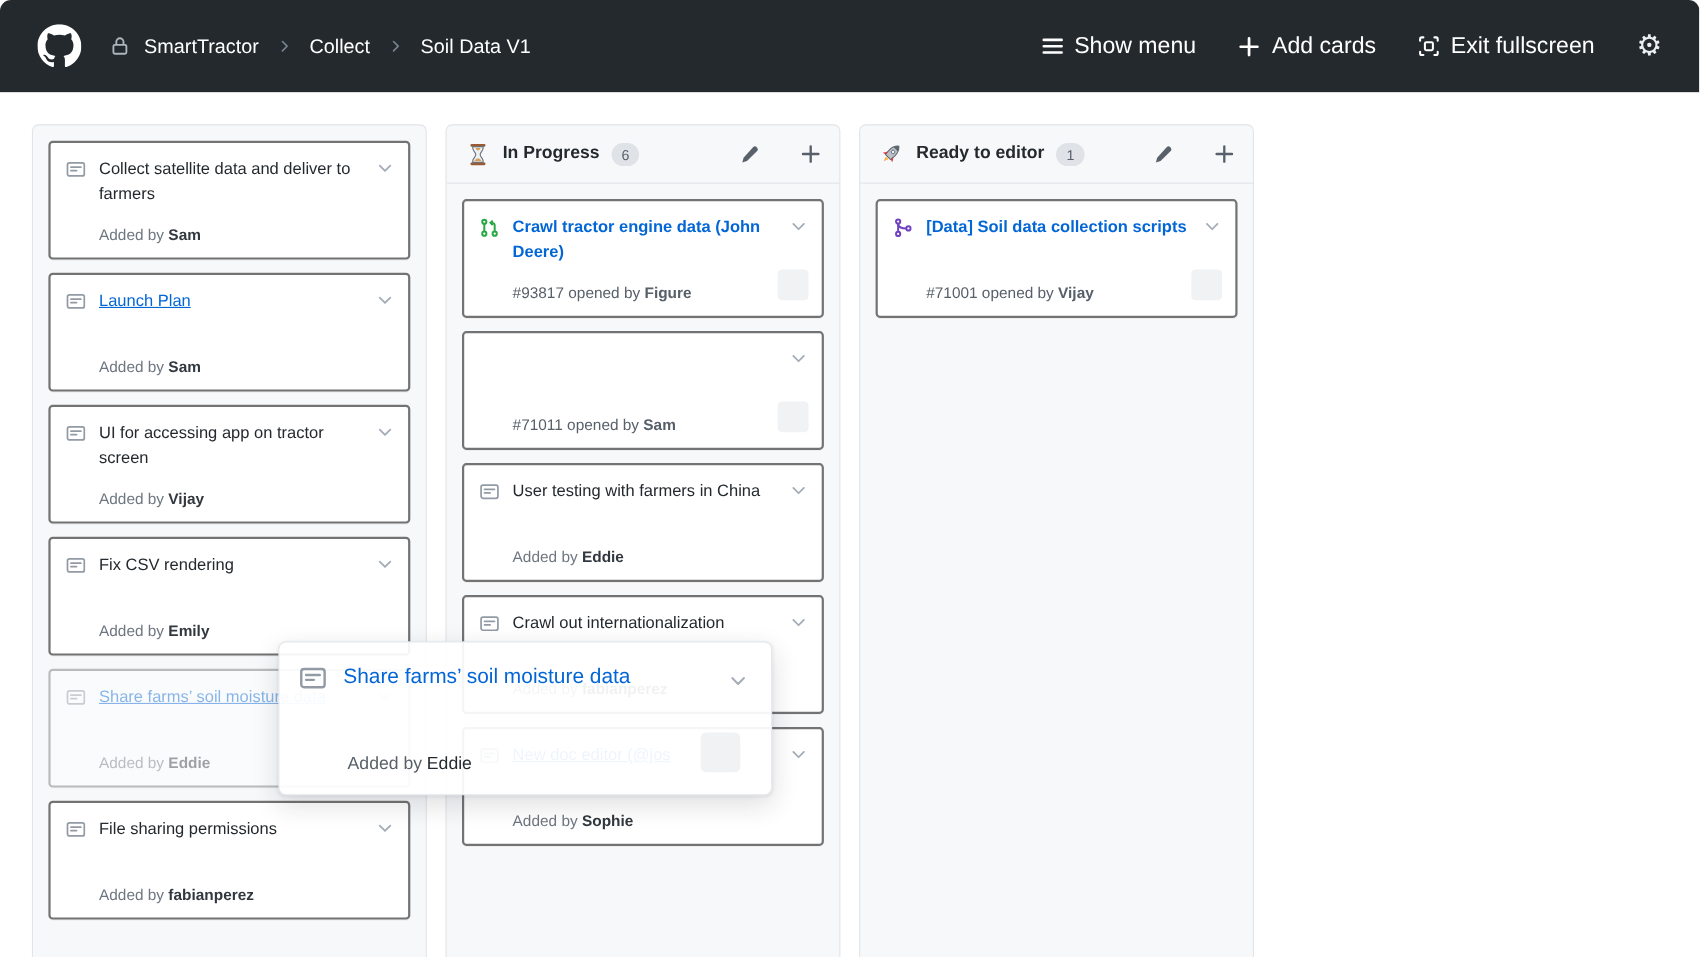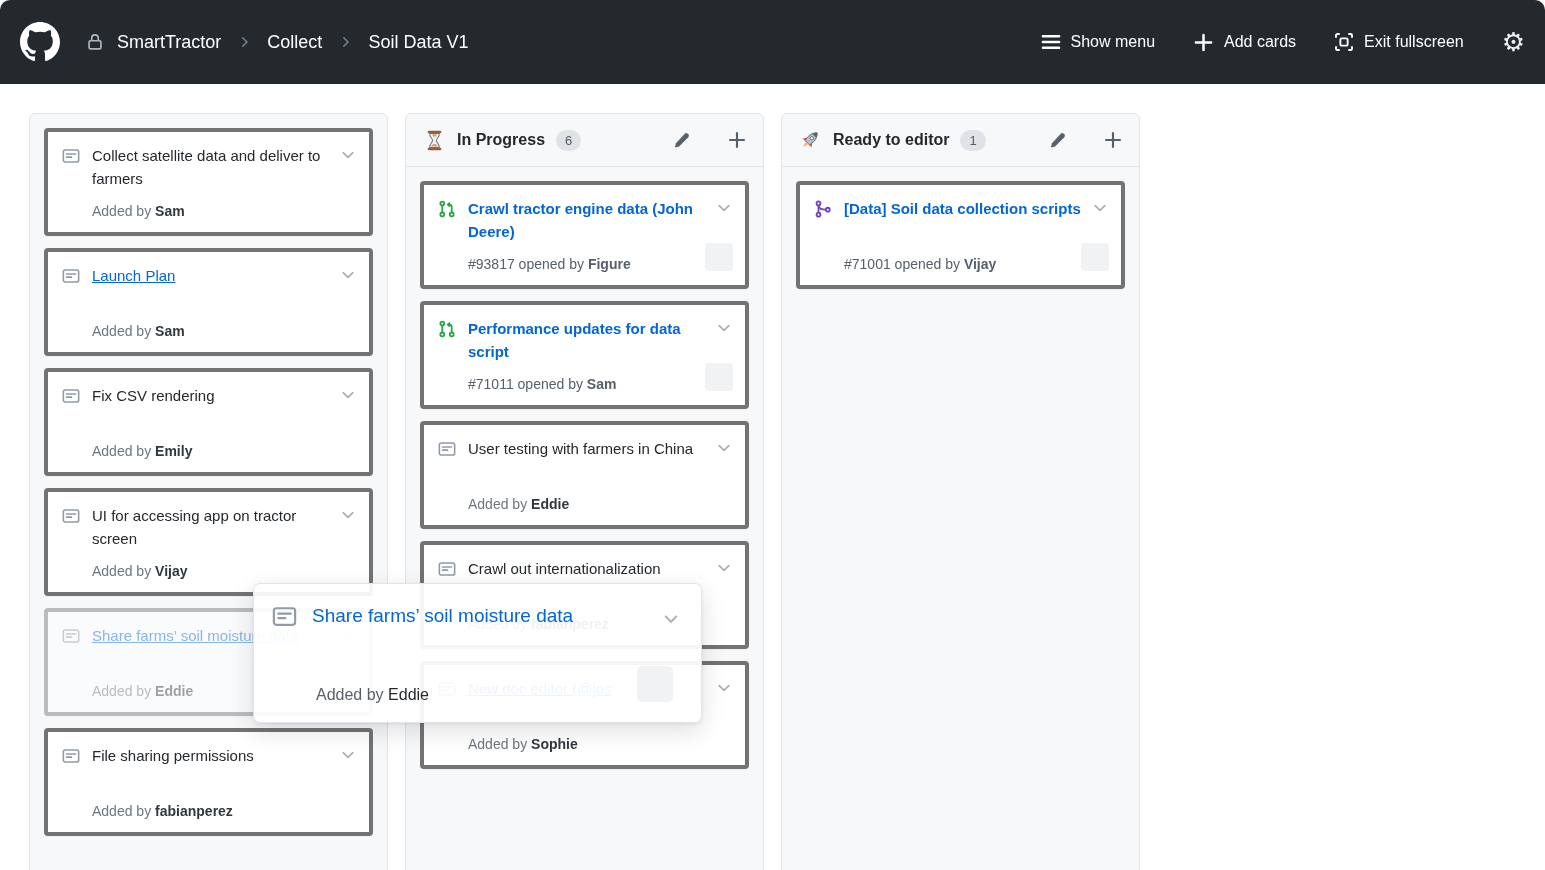"SmartTractor" .topbar { padding: 0 20px -> 0 34px }
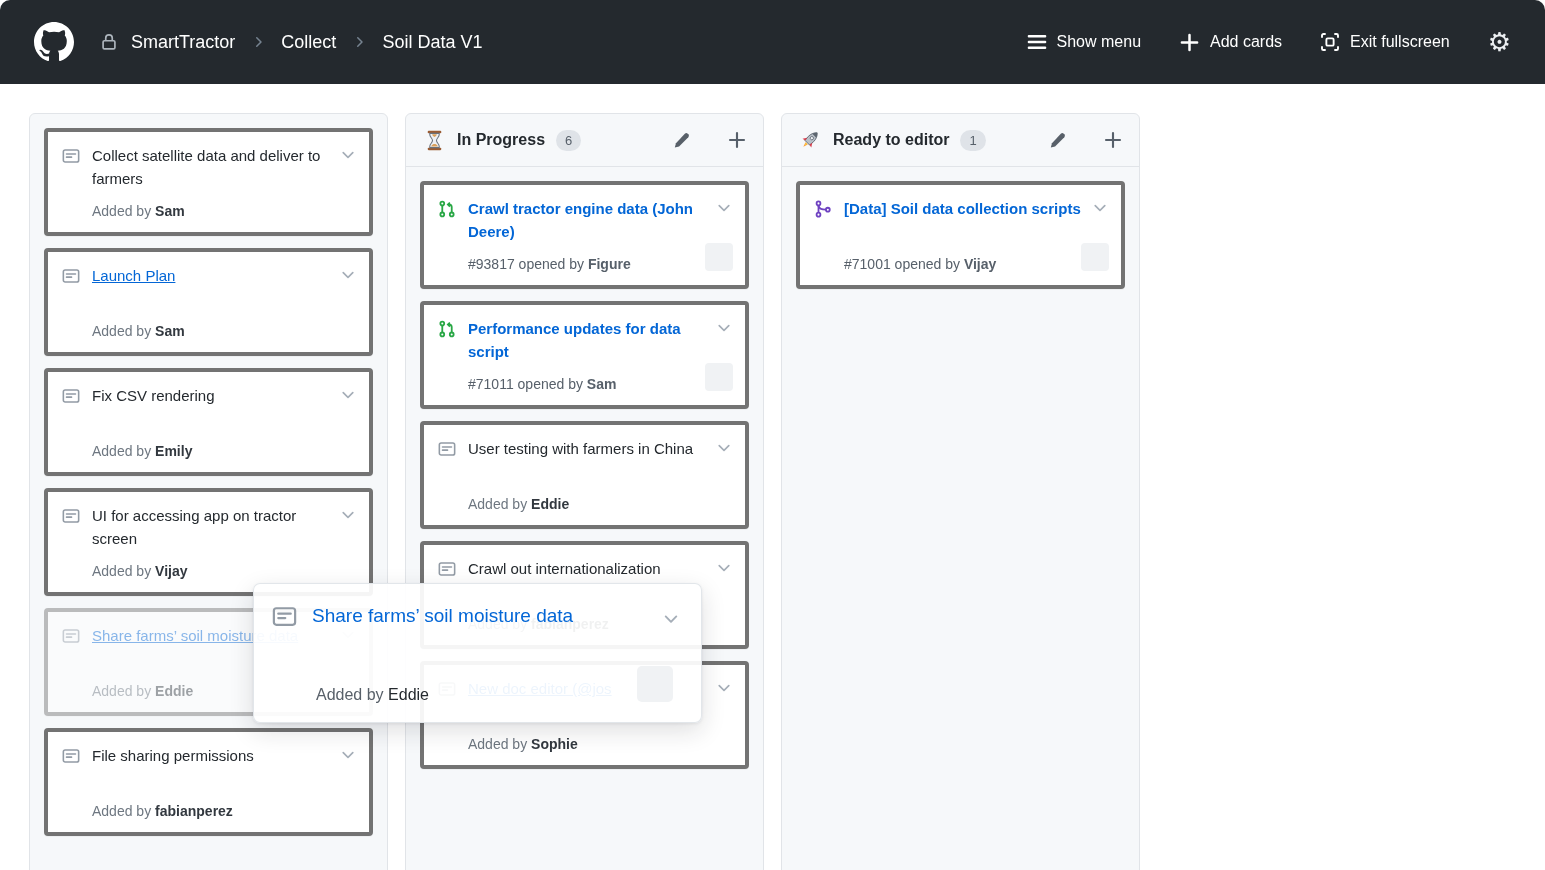"Show menu" .tbtn { font-size: 16px -> 21px }
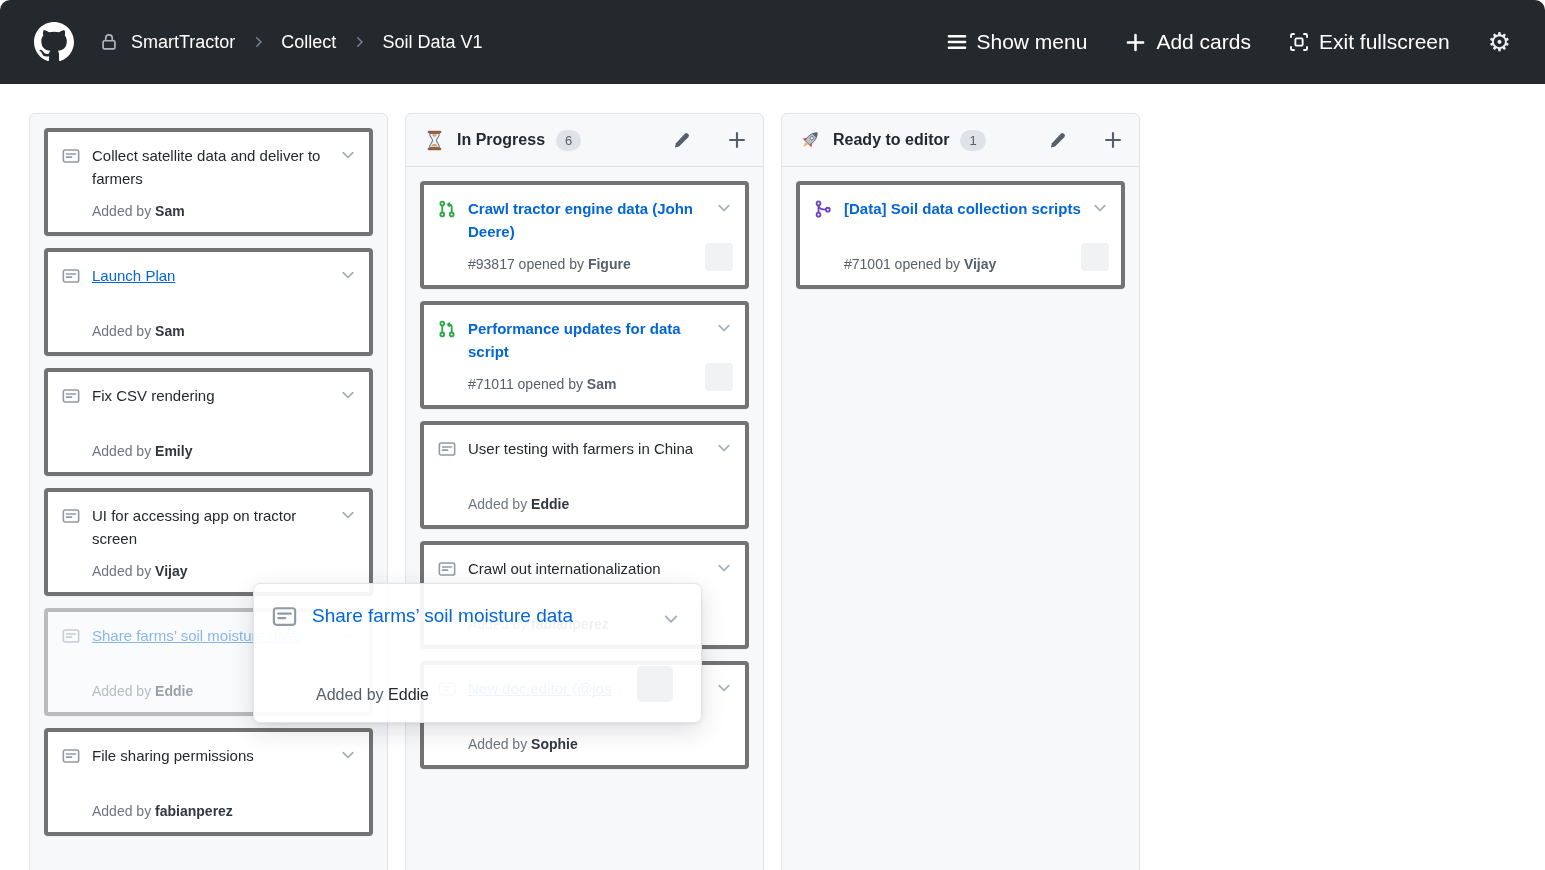"Collect satellite data and deliver" .card { border: 4px solid #737373 -> 2px solid #737373 }
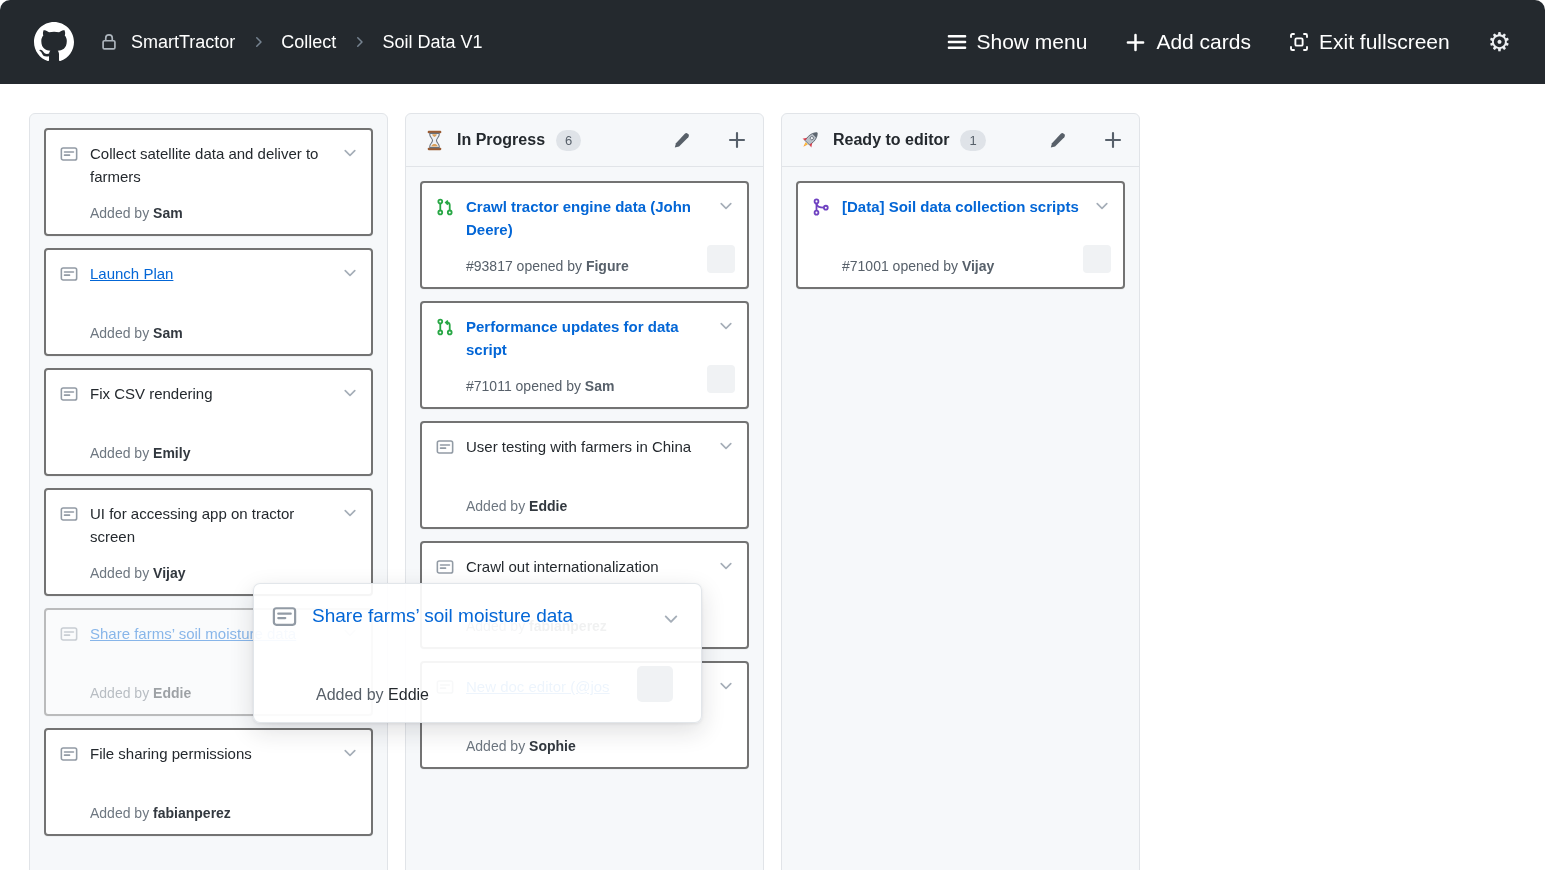"Performance updates for data script" div.c-row { html: <div> <span> <svg> <circle></circle> <circle></circle> <path></path> <circle></circle> <path></path> <path></path> </svg> </span> <div>Performance updates for data script</div> </div> -> none }
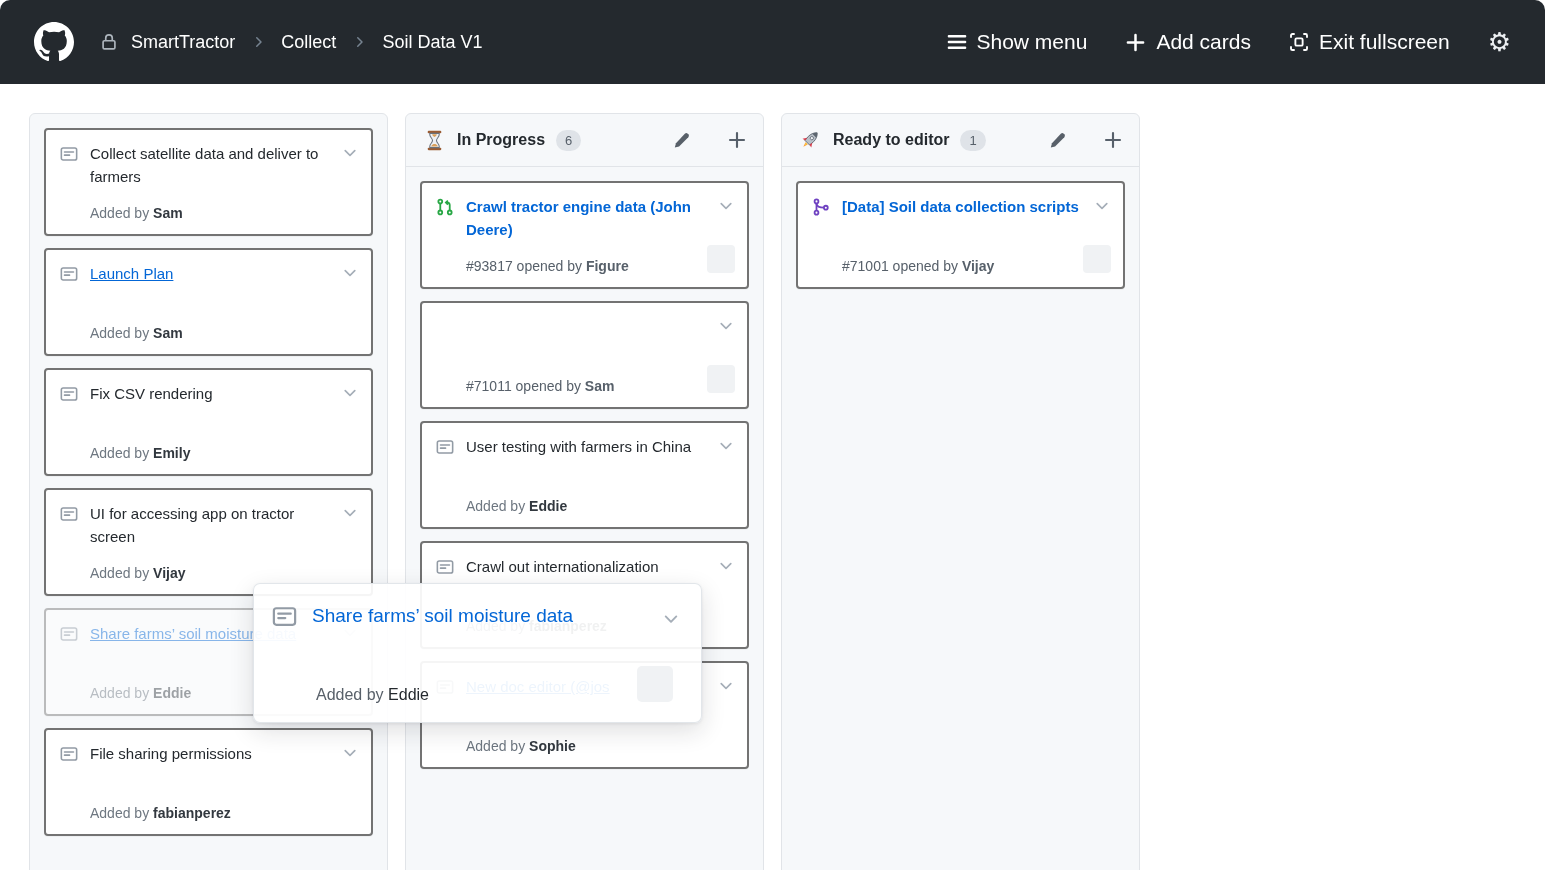"Fix CSV rendering" div.card { order: before "UI for accessing app on" -> after "UI for accessing app on" }
